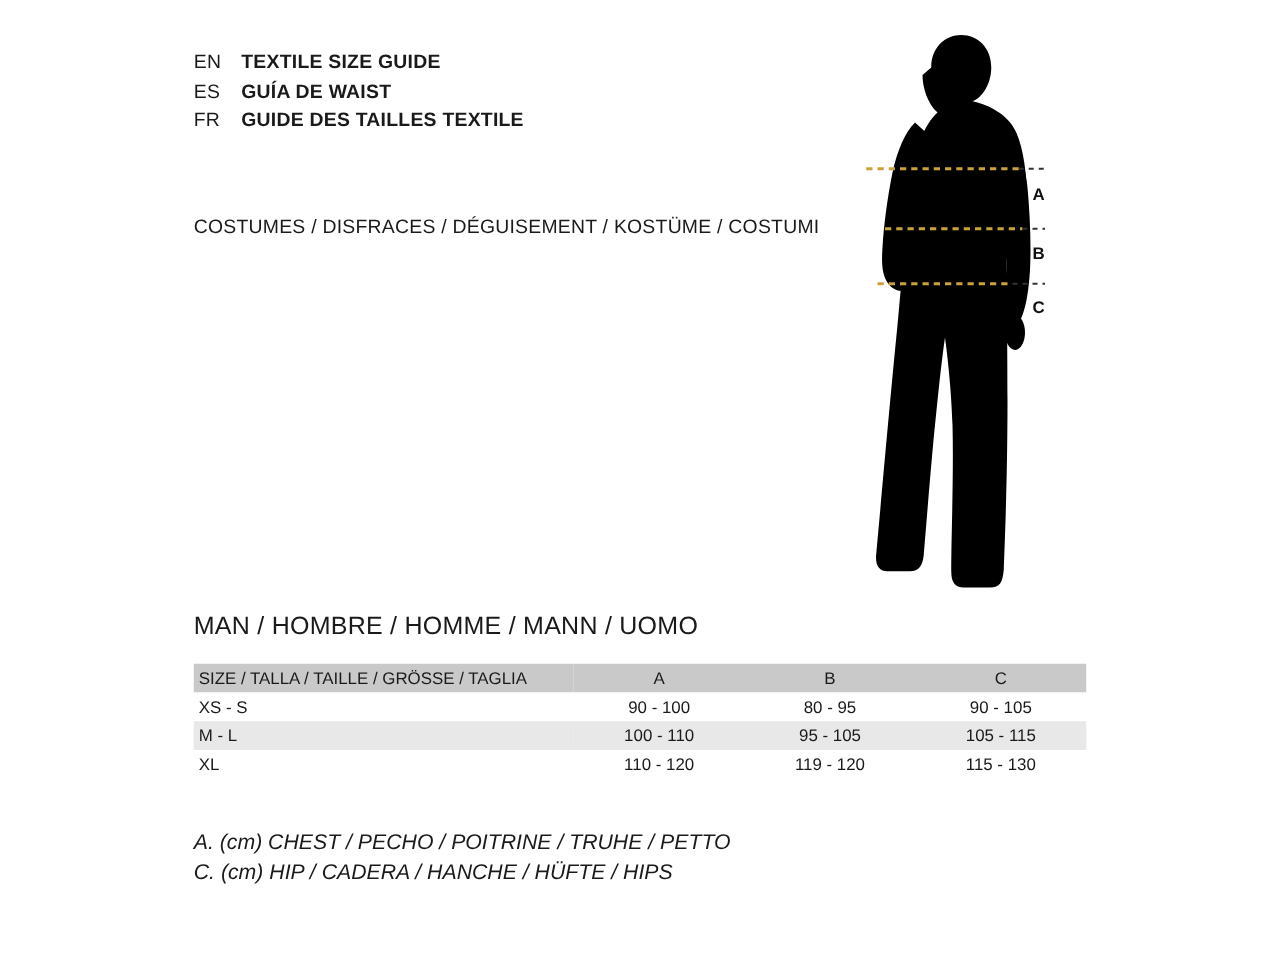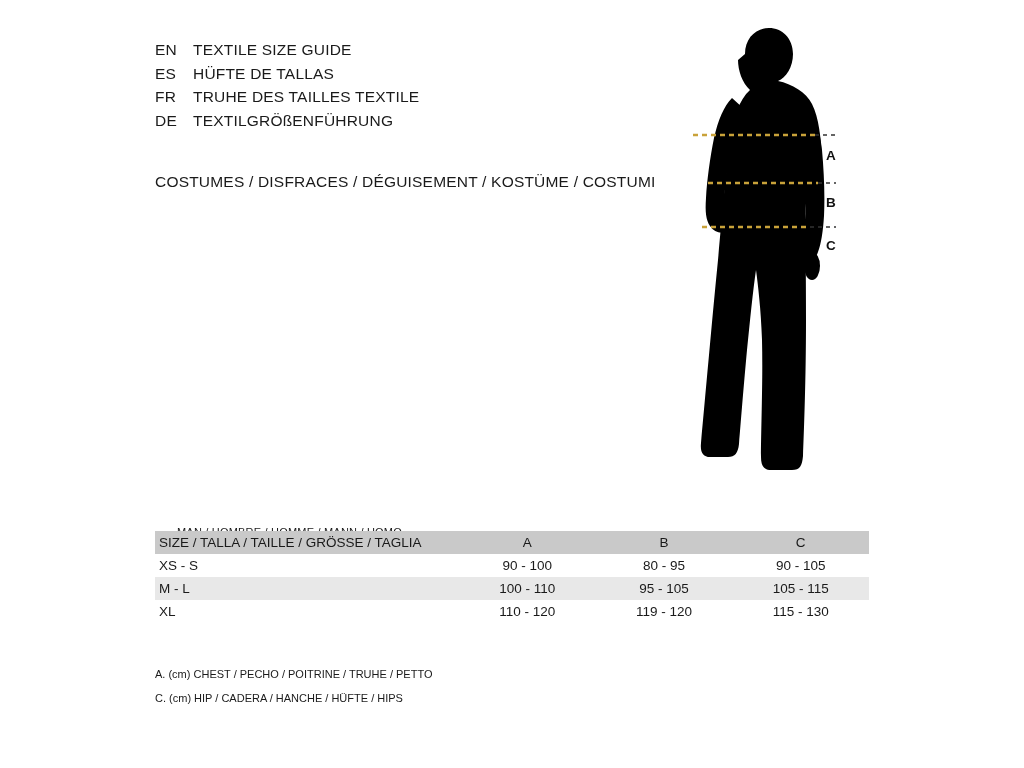"TEXTILE SIZE GUIDE" .lang-text { font-weight: none -> bold }
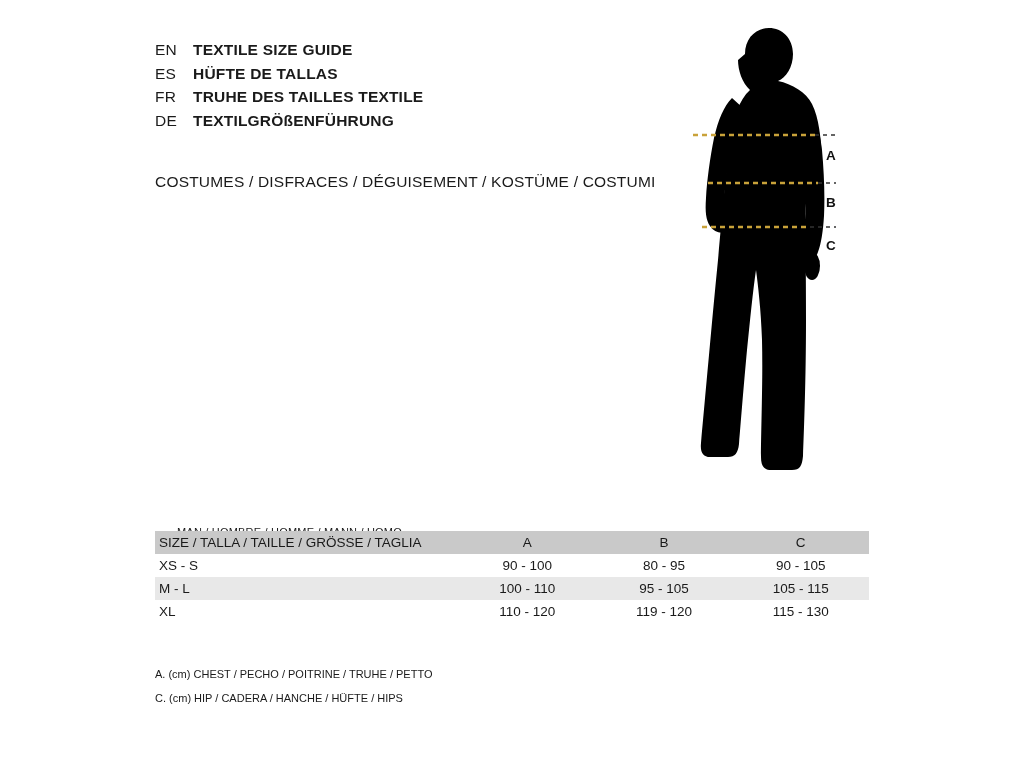"HÜFTE DE TALLAS" span.lang-text { text: HÜFTE DE TALLAS -> GUÍA DE WAIST }
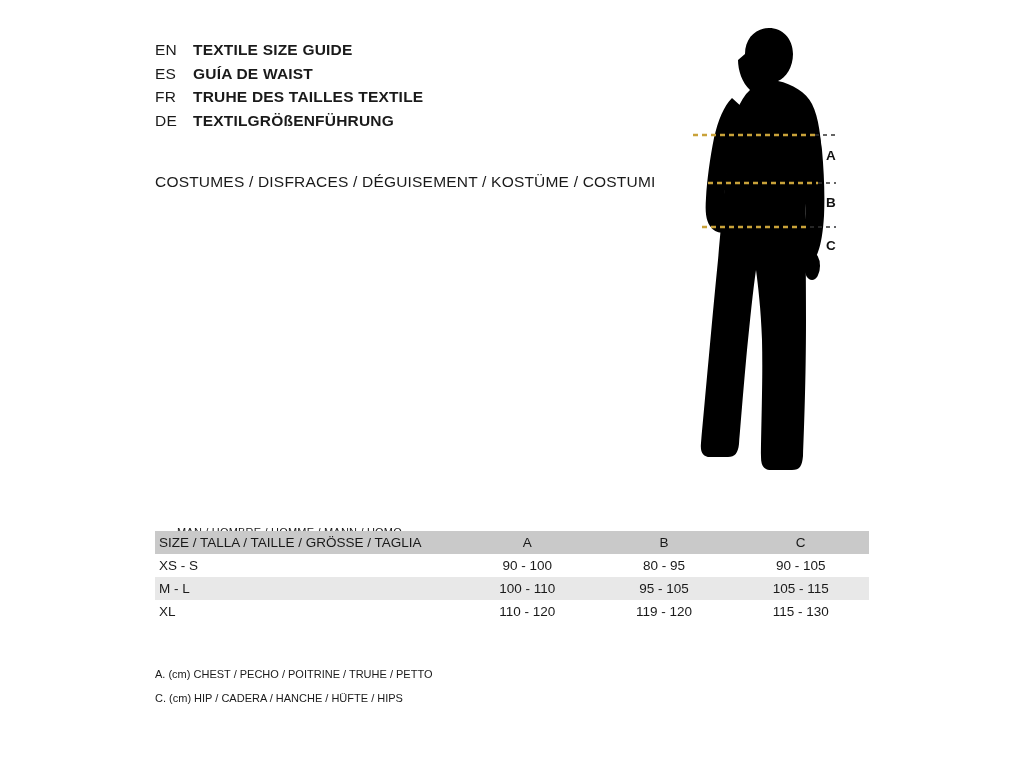"TRUHE DES TAILLES TEXTILE" span.lang-text { text: TRUHE -> GUIDE }
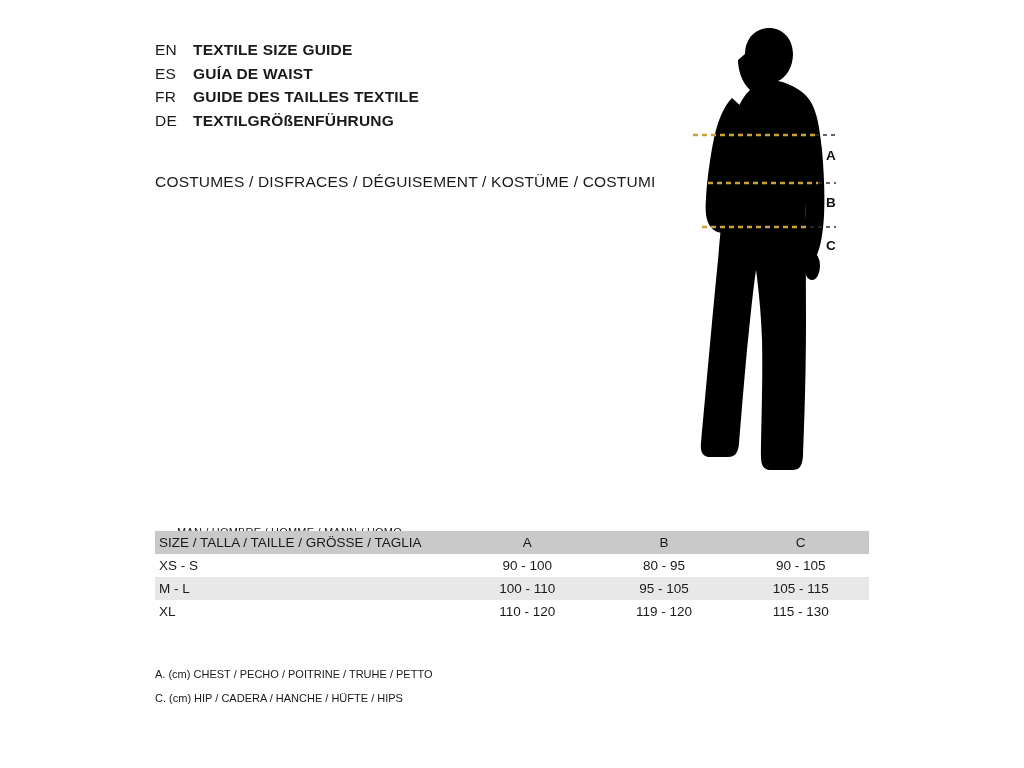"DE" div.lang-row { html: <div> <span>DE</span> <span>TEXTILGRÖßENFÜHRUNG</span> </div> -> none }
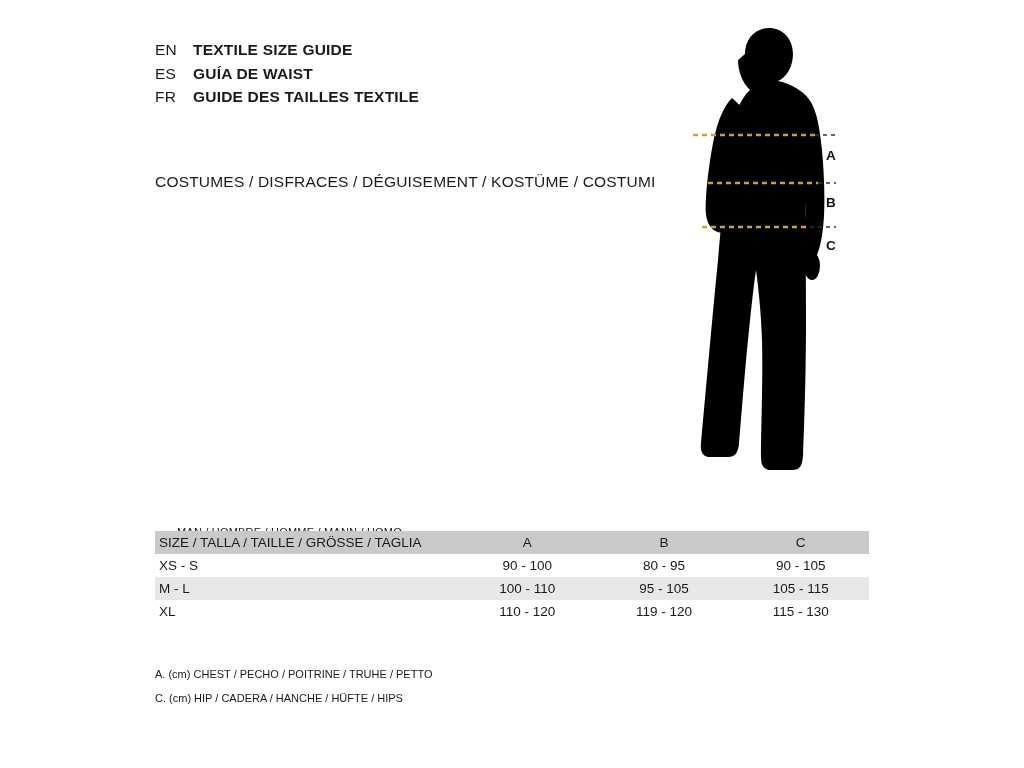"MAN / HOMBRE / HOMME" #table-caption { font-size: 11px -> 20px; margin-left: 22px -> none; top: 526px -> 490px }
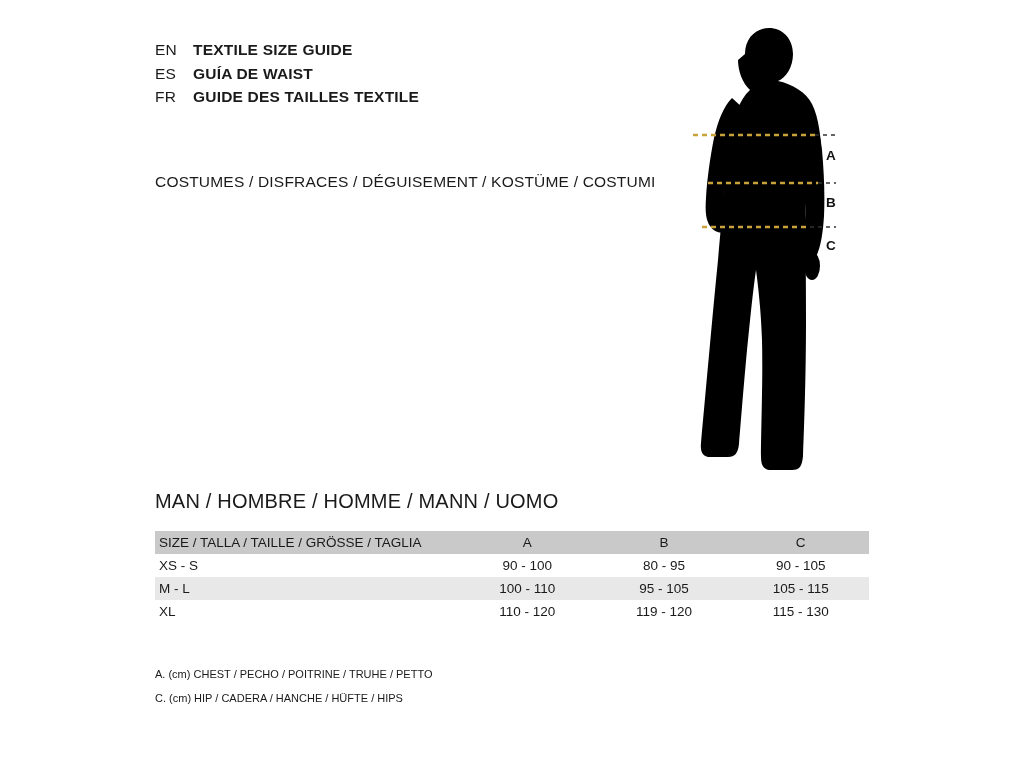"A. (cm) CHEST / PECHO" #legend { font-size: 11px -> 17px; font-style: none -> italic }
